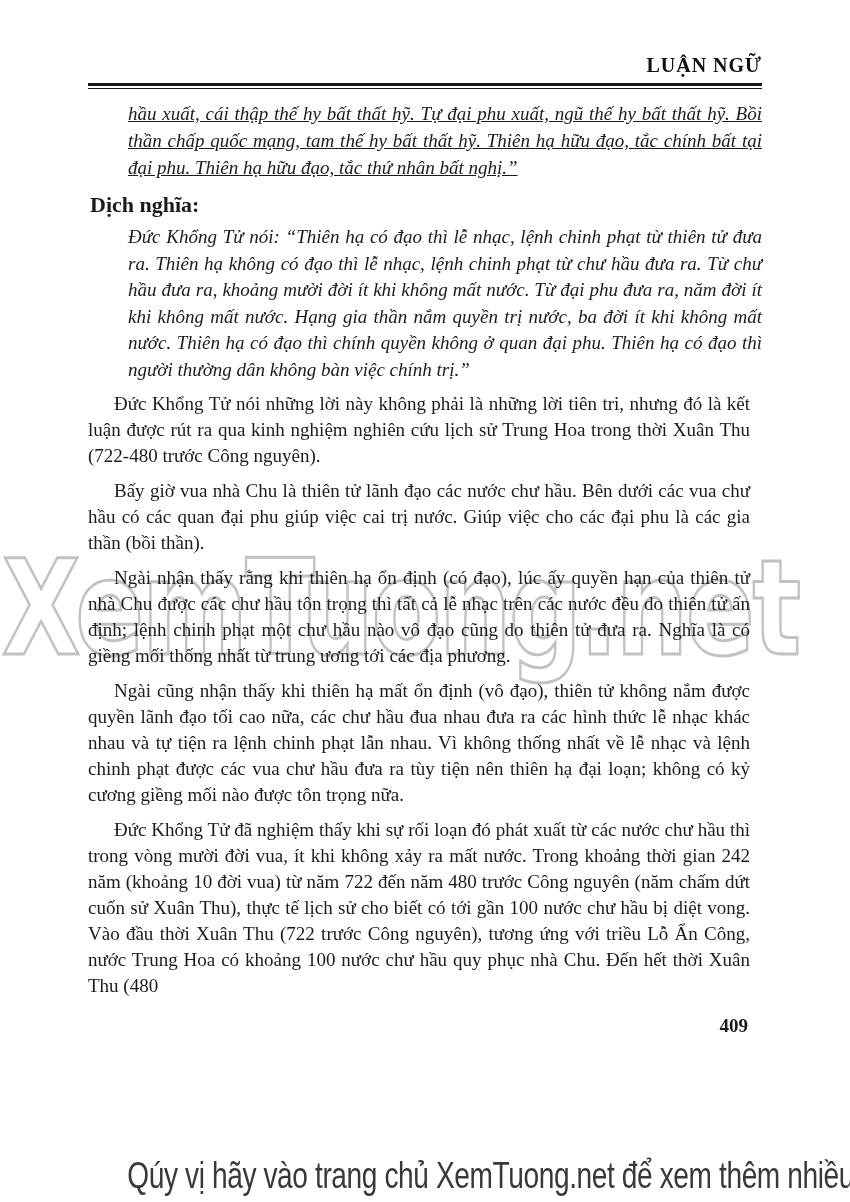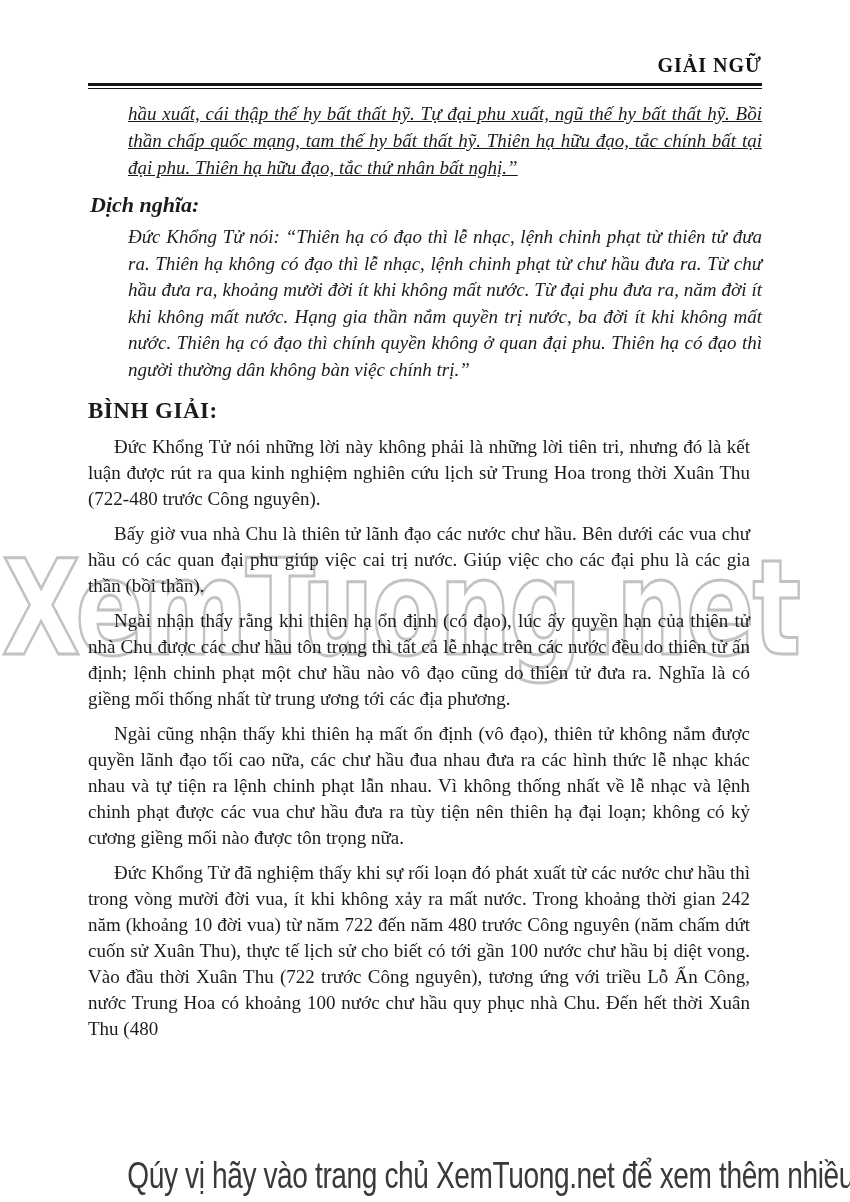"GIẢI NGỮ" div.hdr-title { text: GIẢI -> LUẬN }
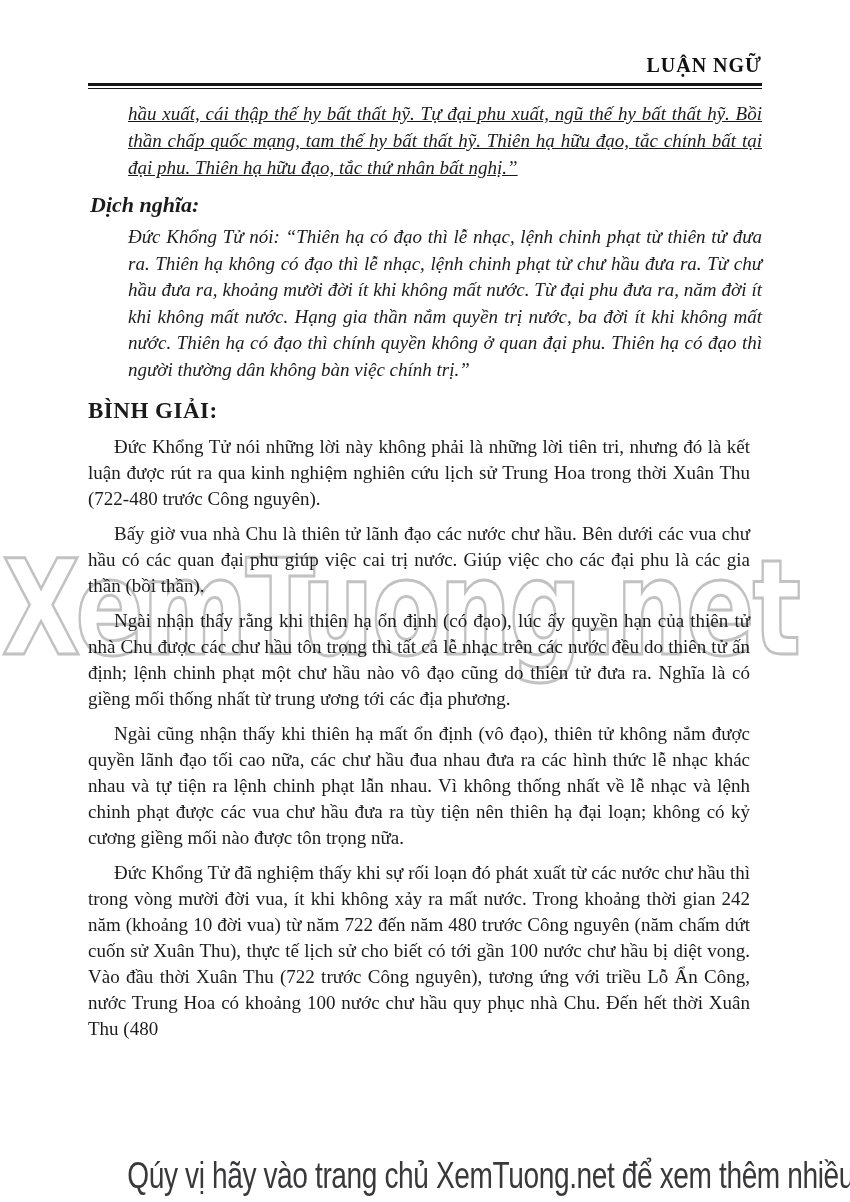"Dịch nghĩa:" .h-italic { font-style: italic -> none }
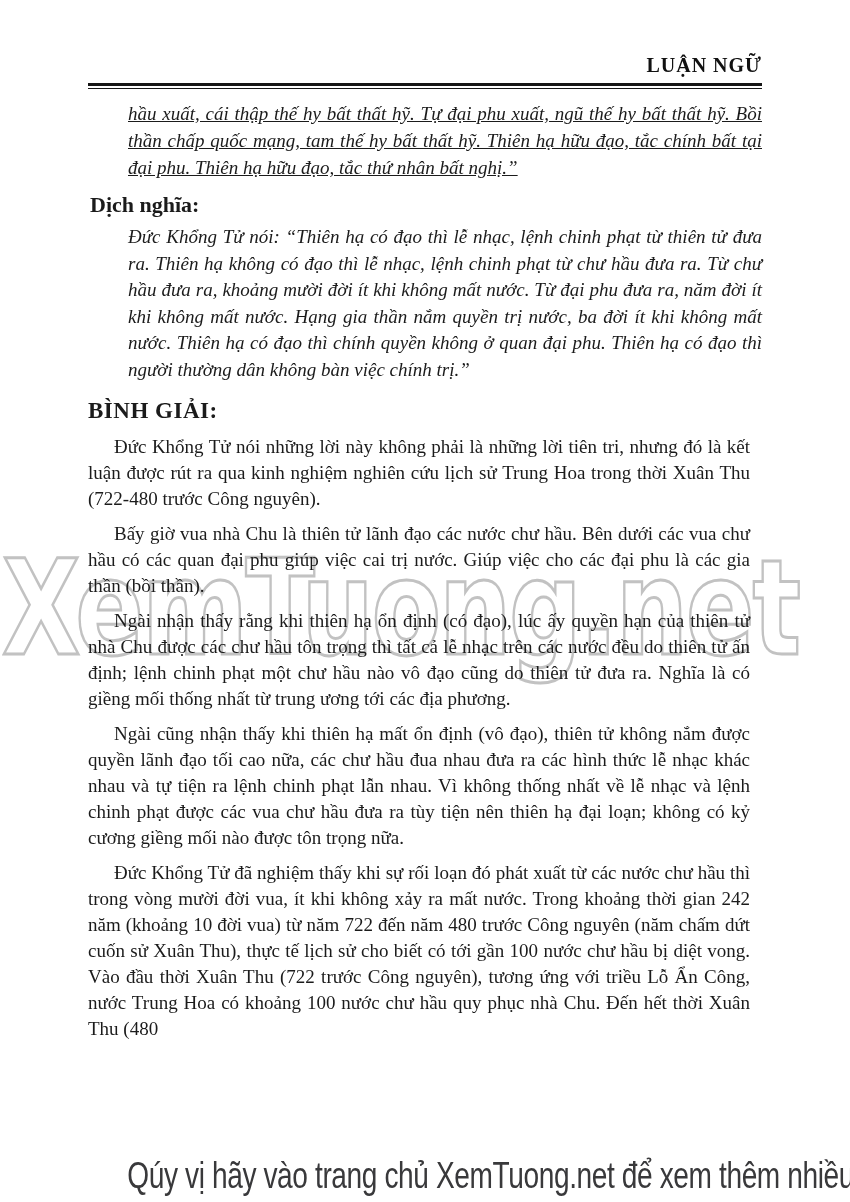"BÌNH GIẢI:" div.h-caps { html: <div>BÌNH GIẢI:</div> -> none }
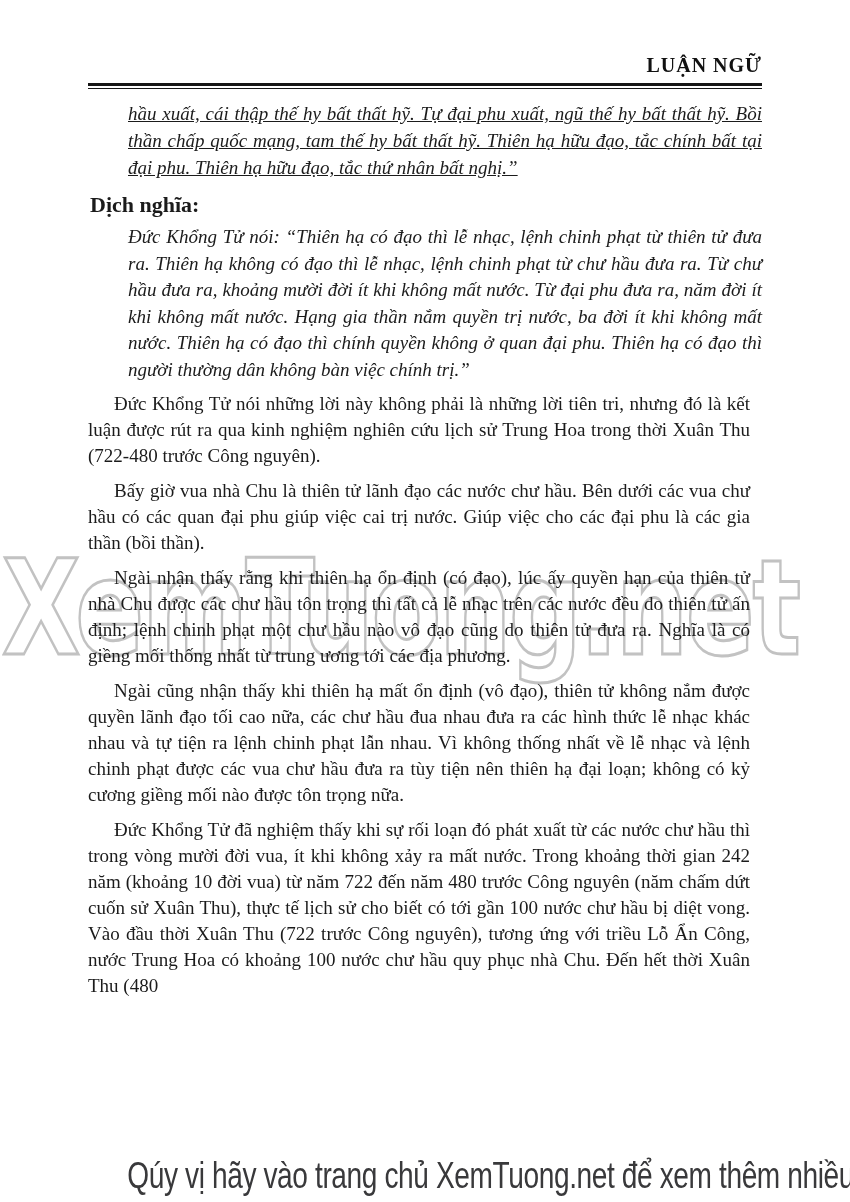"409" div.pagenum { html: none -> <div>409</div> }
